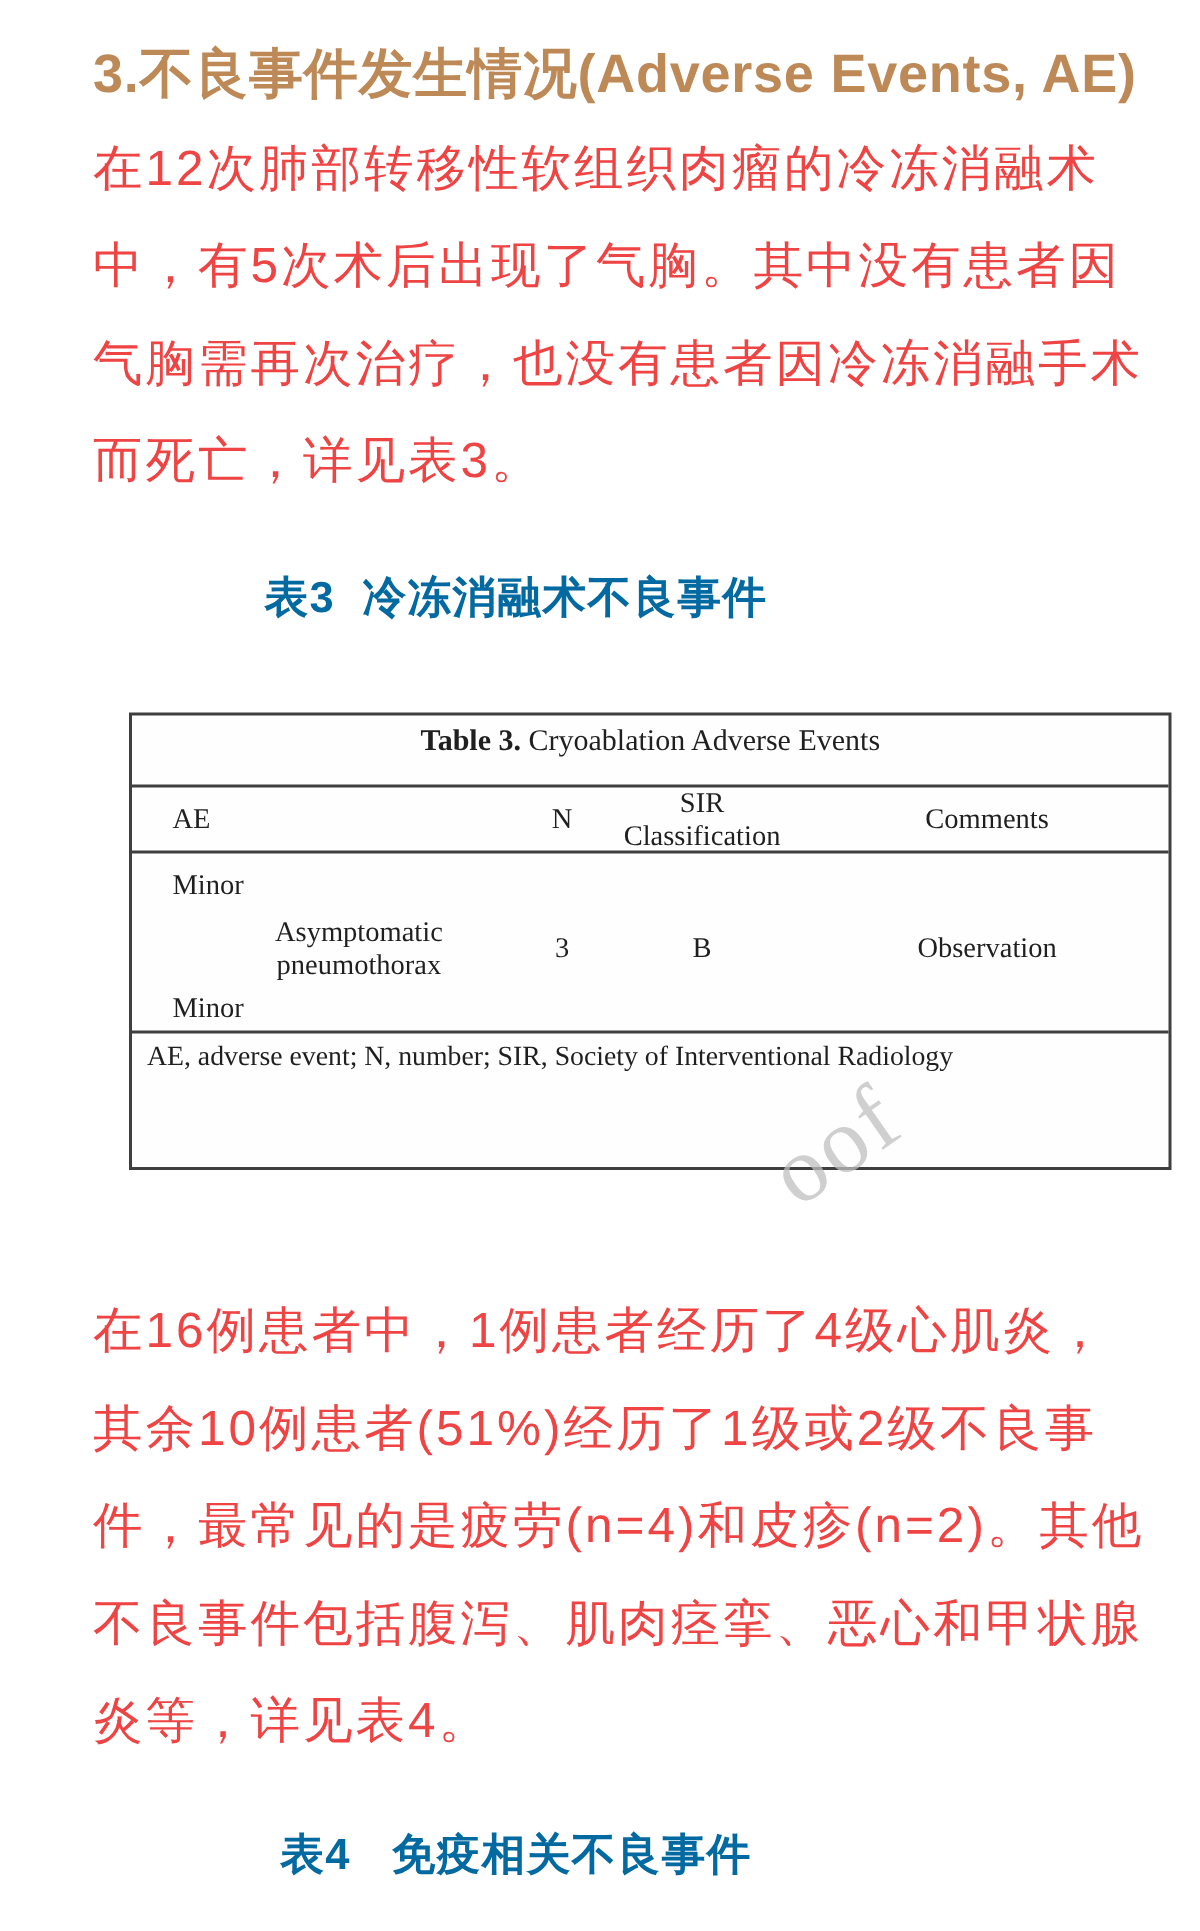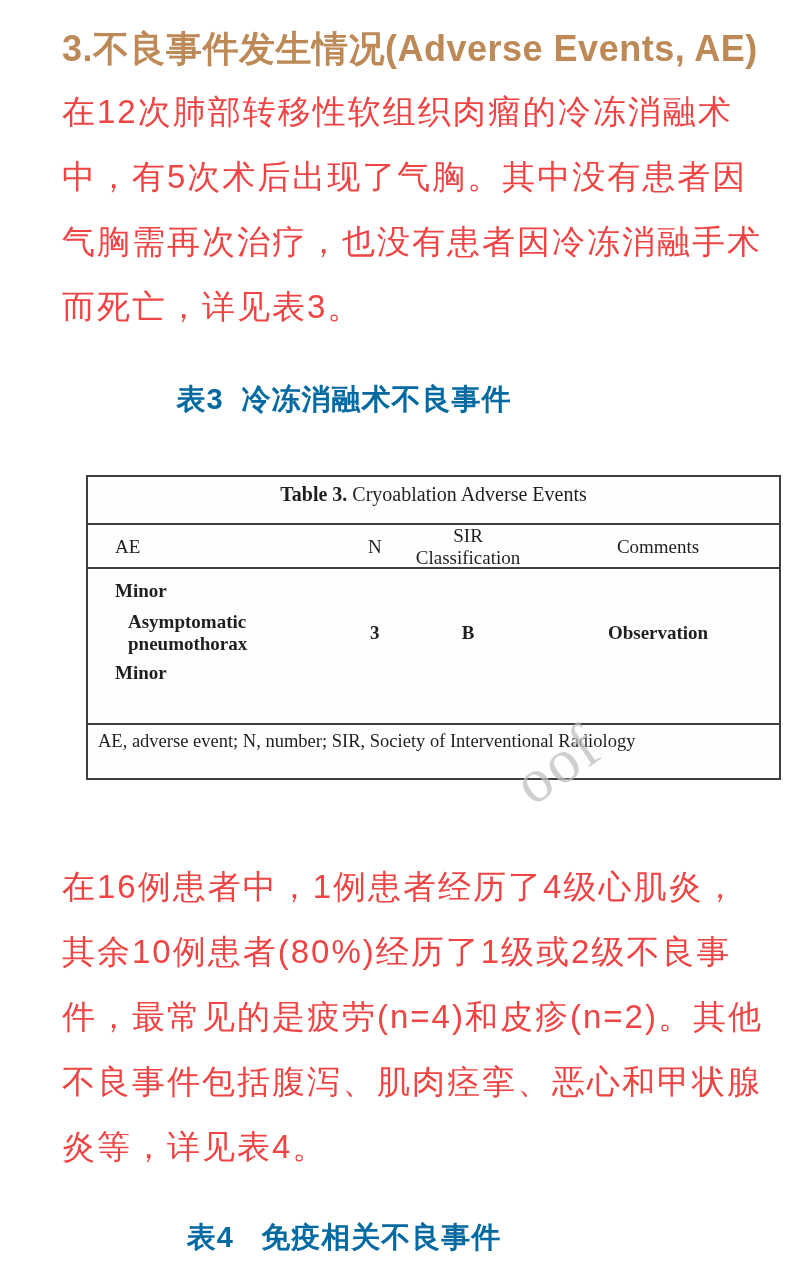"Minor" .t-body { font-weight: bold -> none; height: 156px -> 120px }
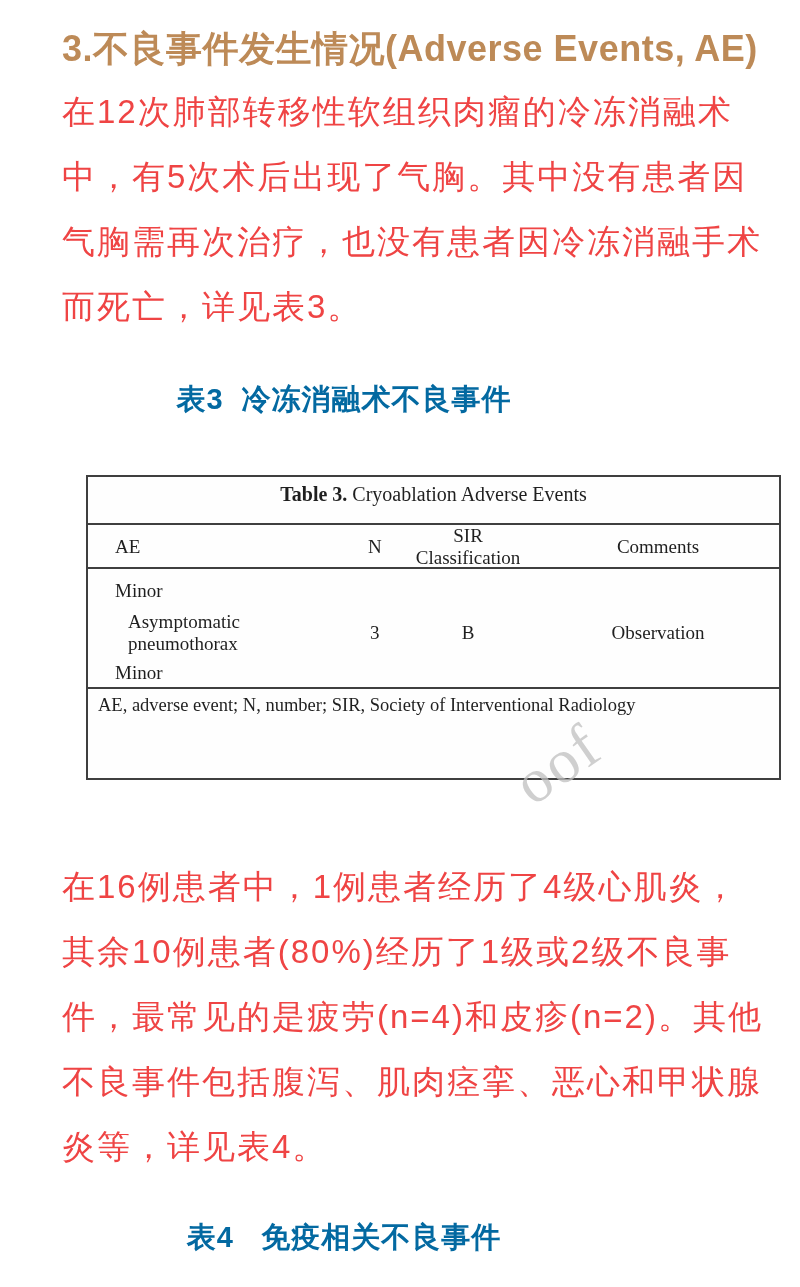"Asymptomatic pneumothorax" .indent-lg { text-align: none -> center }
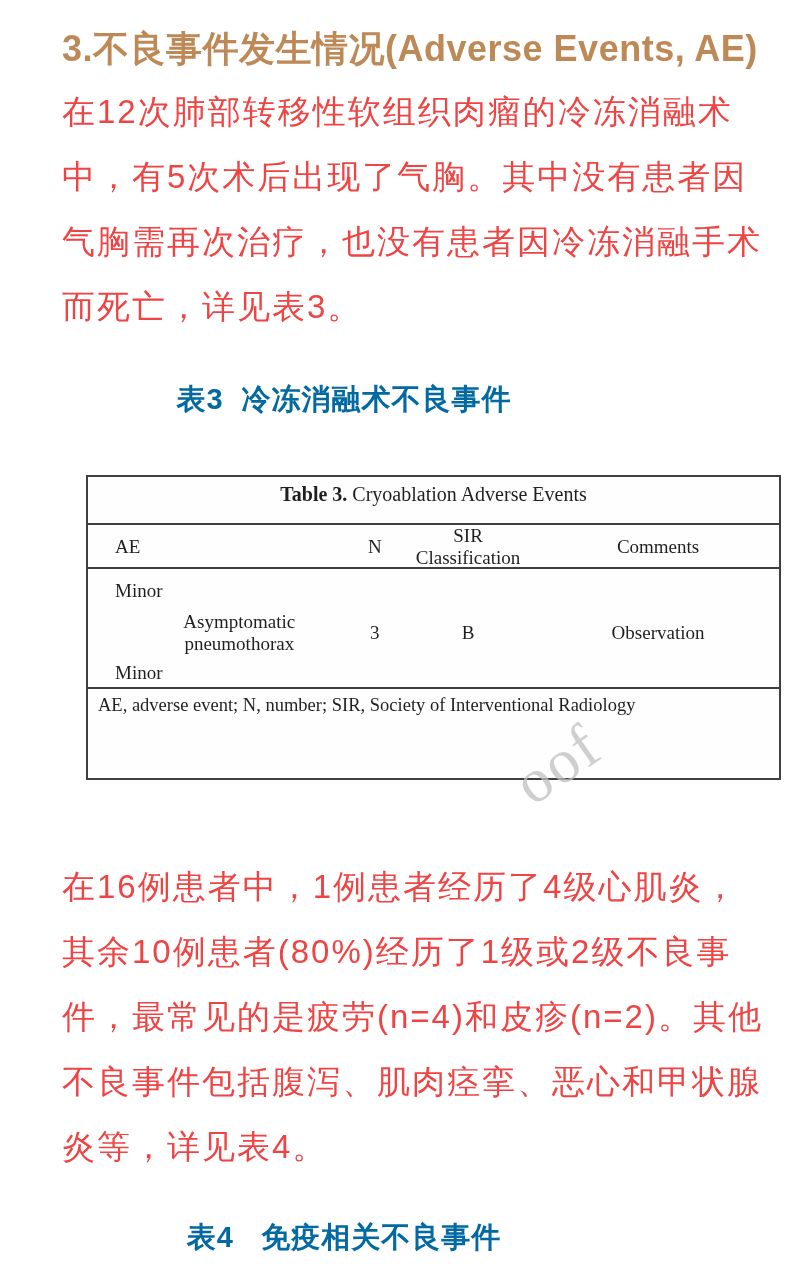"其余10例患者(80%)经历了1级或2级不良事" div.line { text: 80% -> 51% }
